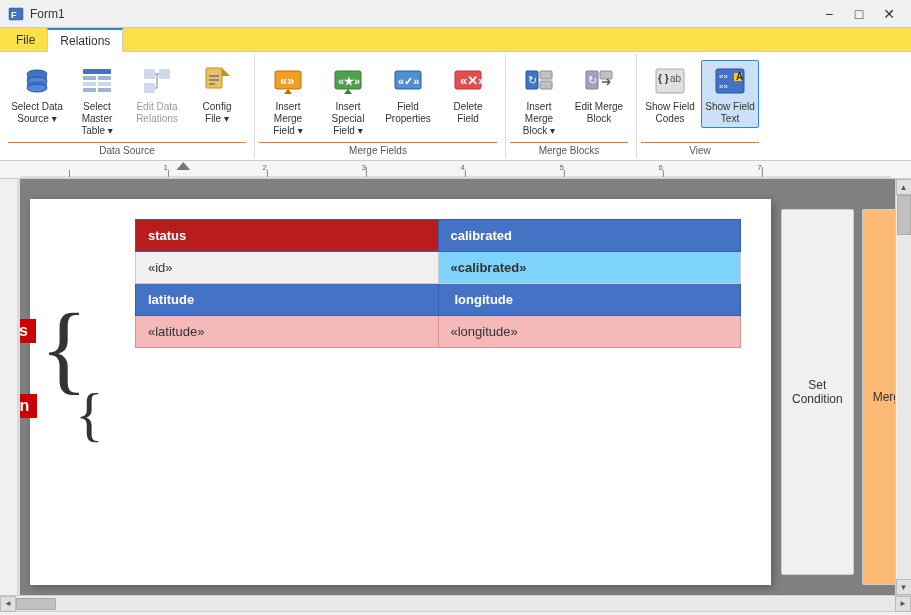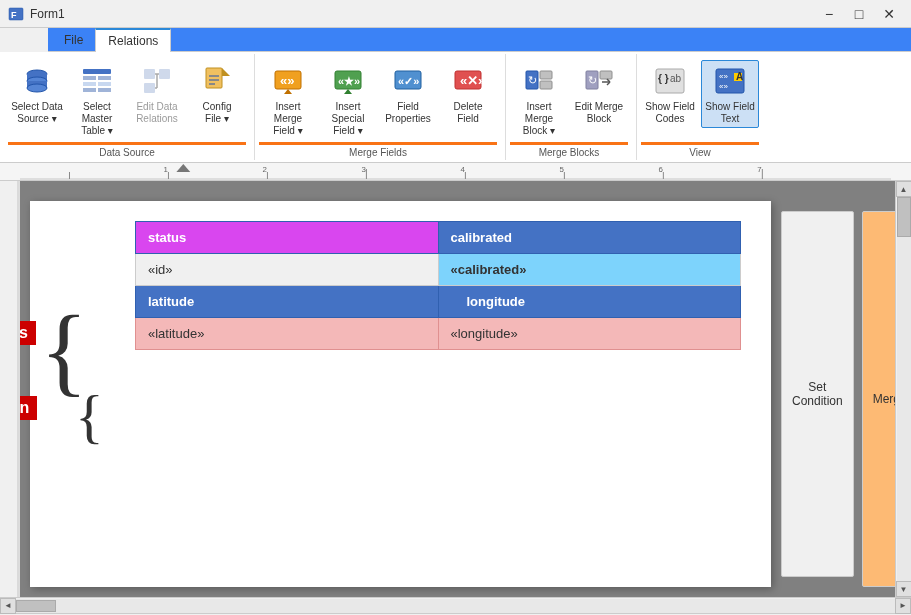"File" .ribbon-tabs { background: #3b82f6 -> #fde047; margin-left: 48px -> none }
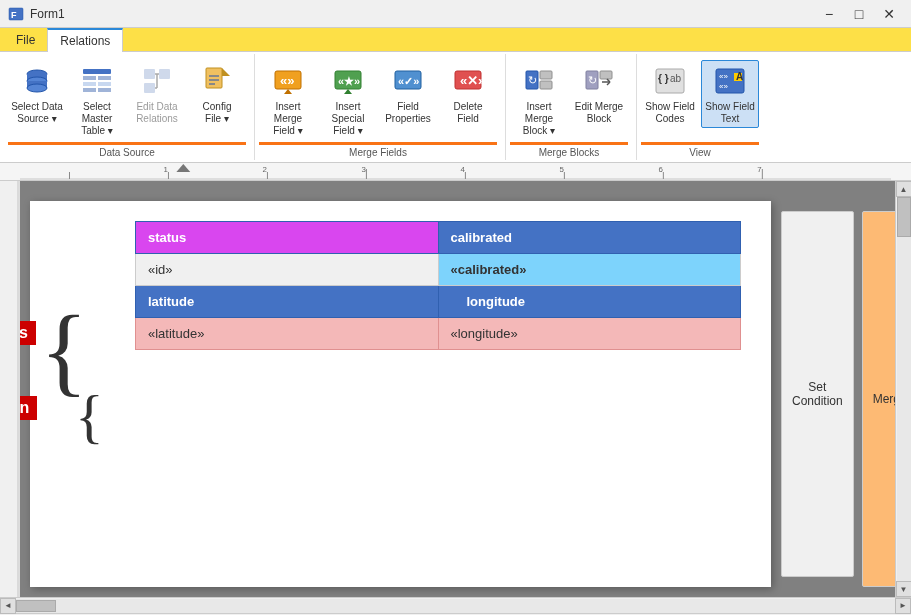"Data Source" .ribbon-group-label { border-top: 3px solid #f97316 -> 1px solid #f97316 }
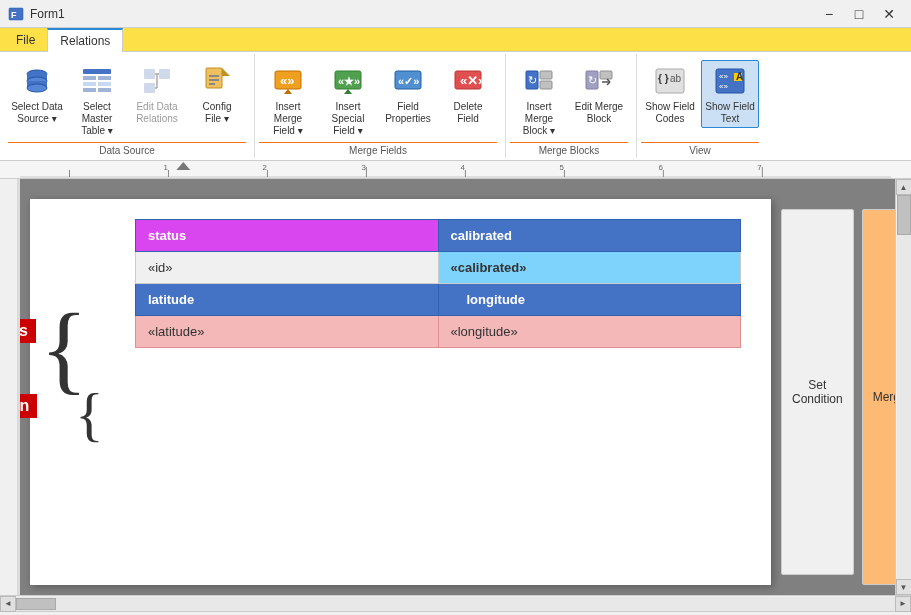"status" td { background: #d946ef -> #b91c1c }
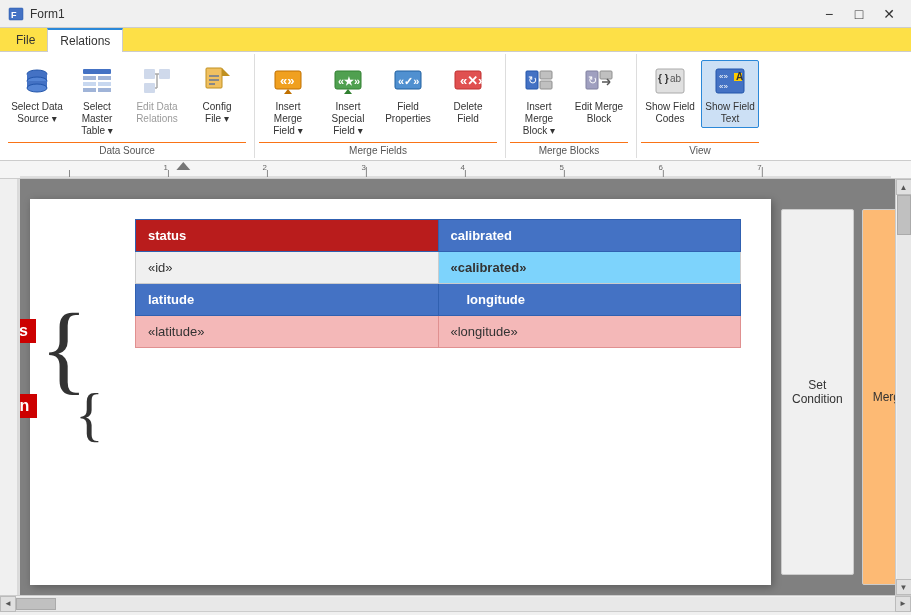"longitude" td { padding: 8px 28px -> 8px 16px }
